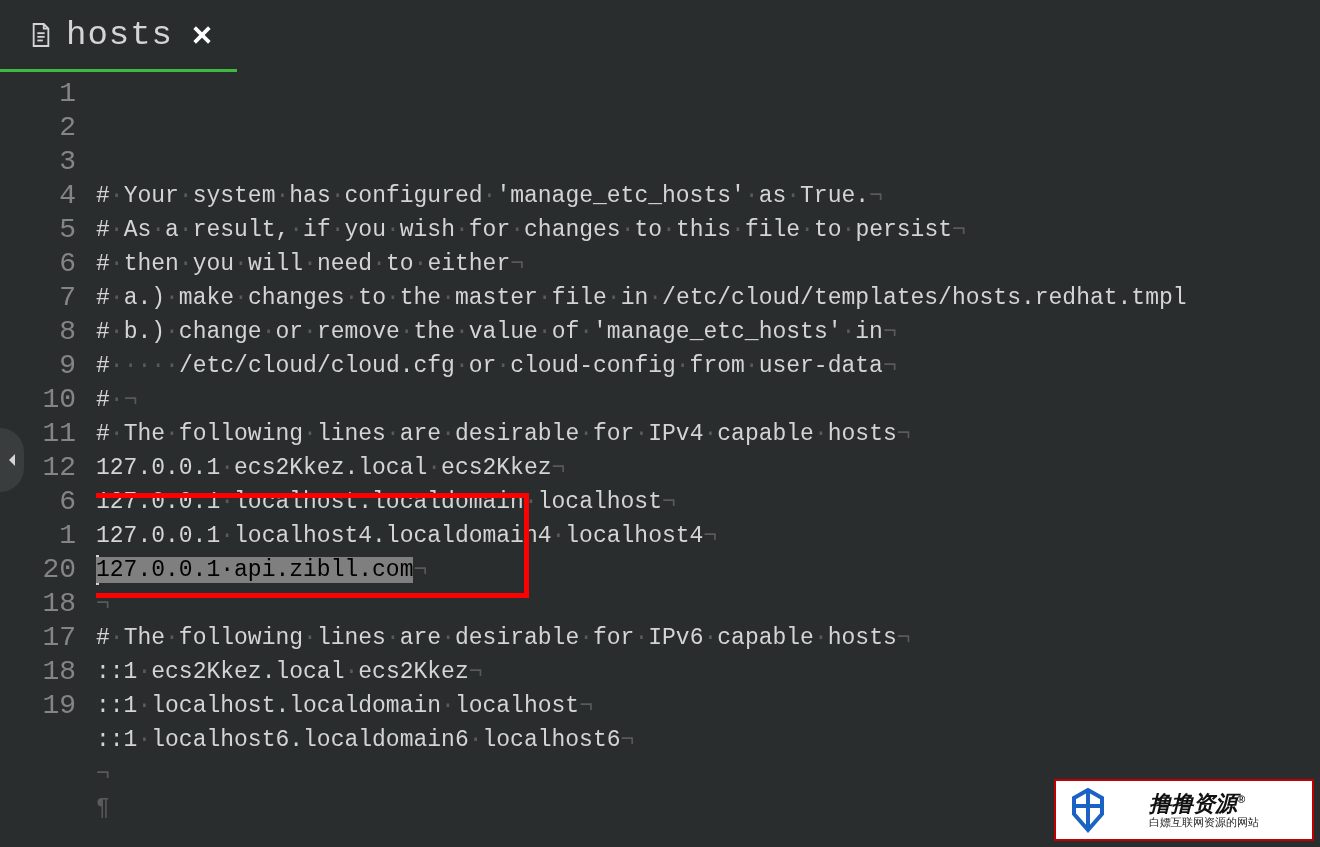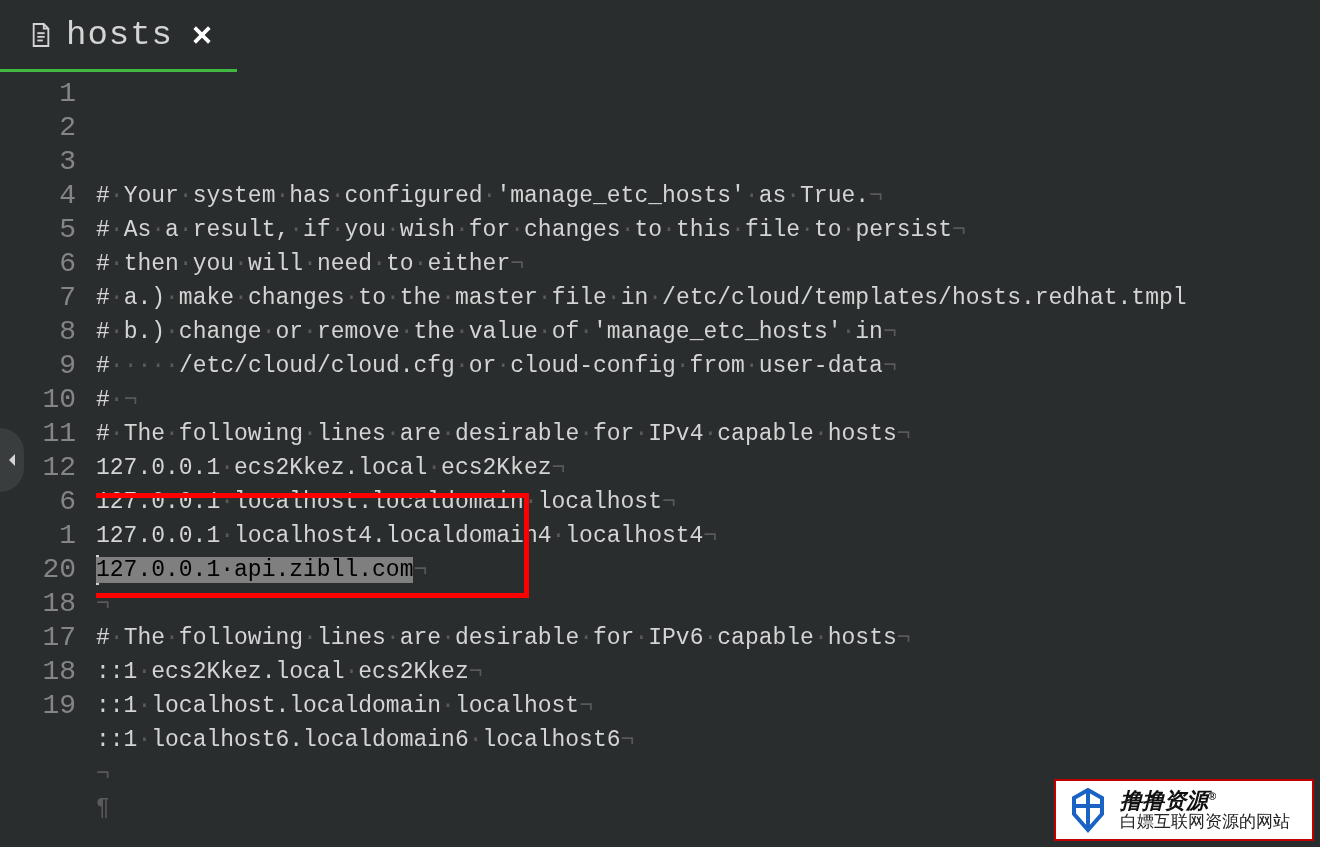"撸撸资源®" .wm-txt { margin-left: none -> 29px }
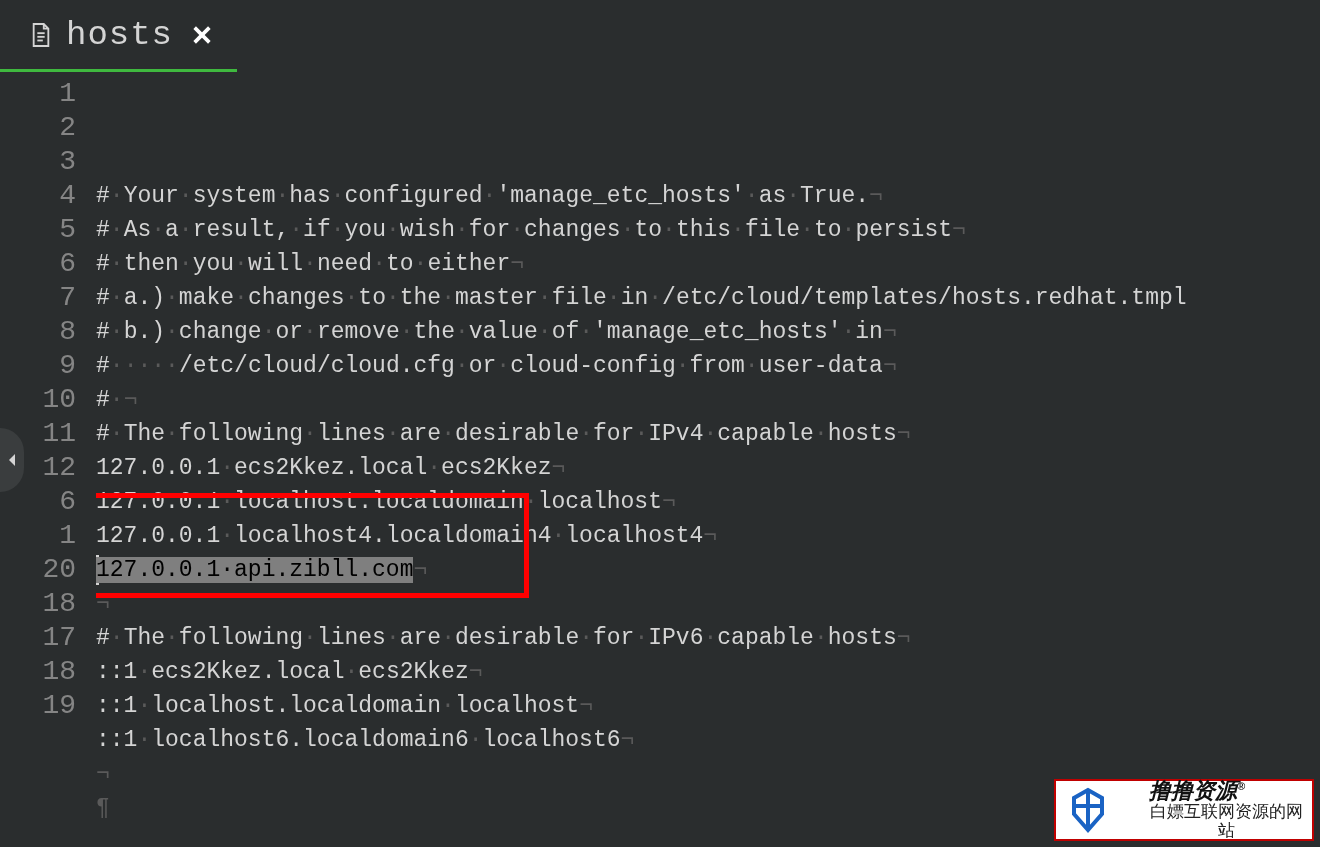"白嫖互联网资源的网站" .wm-sub { font-size: 17px -> 11px; text-align: center -> none }
